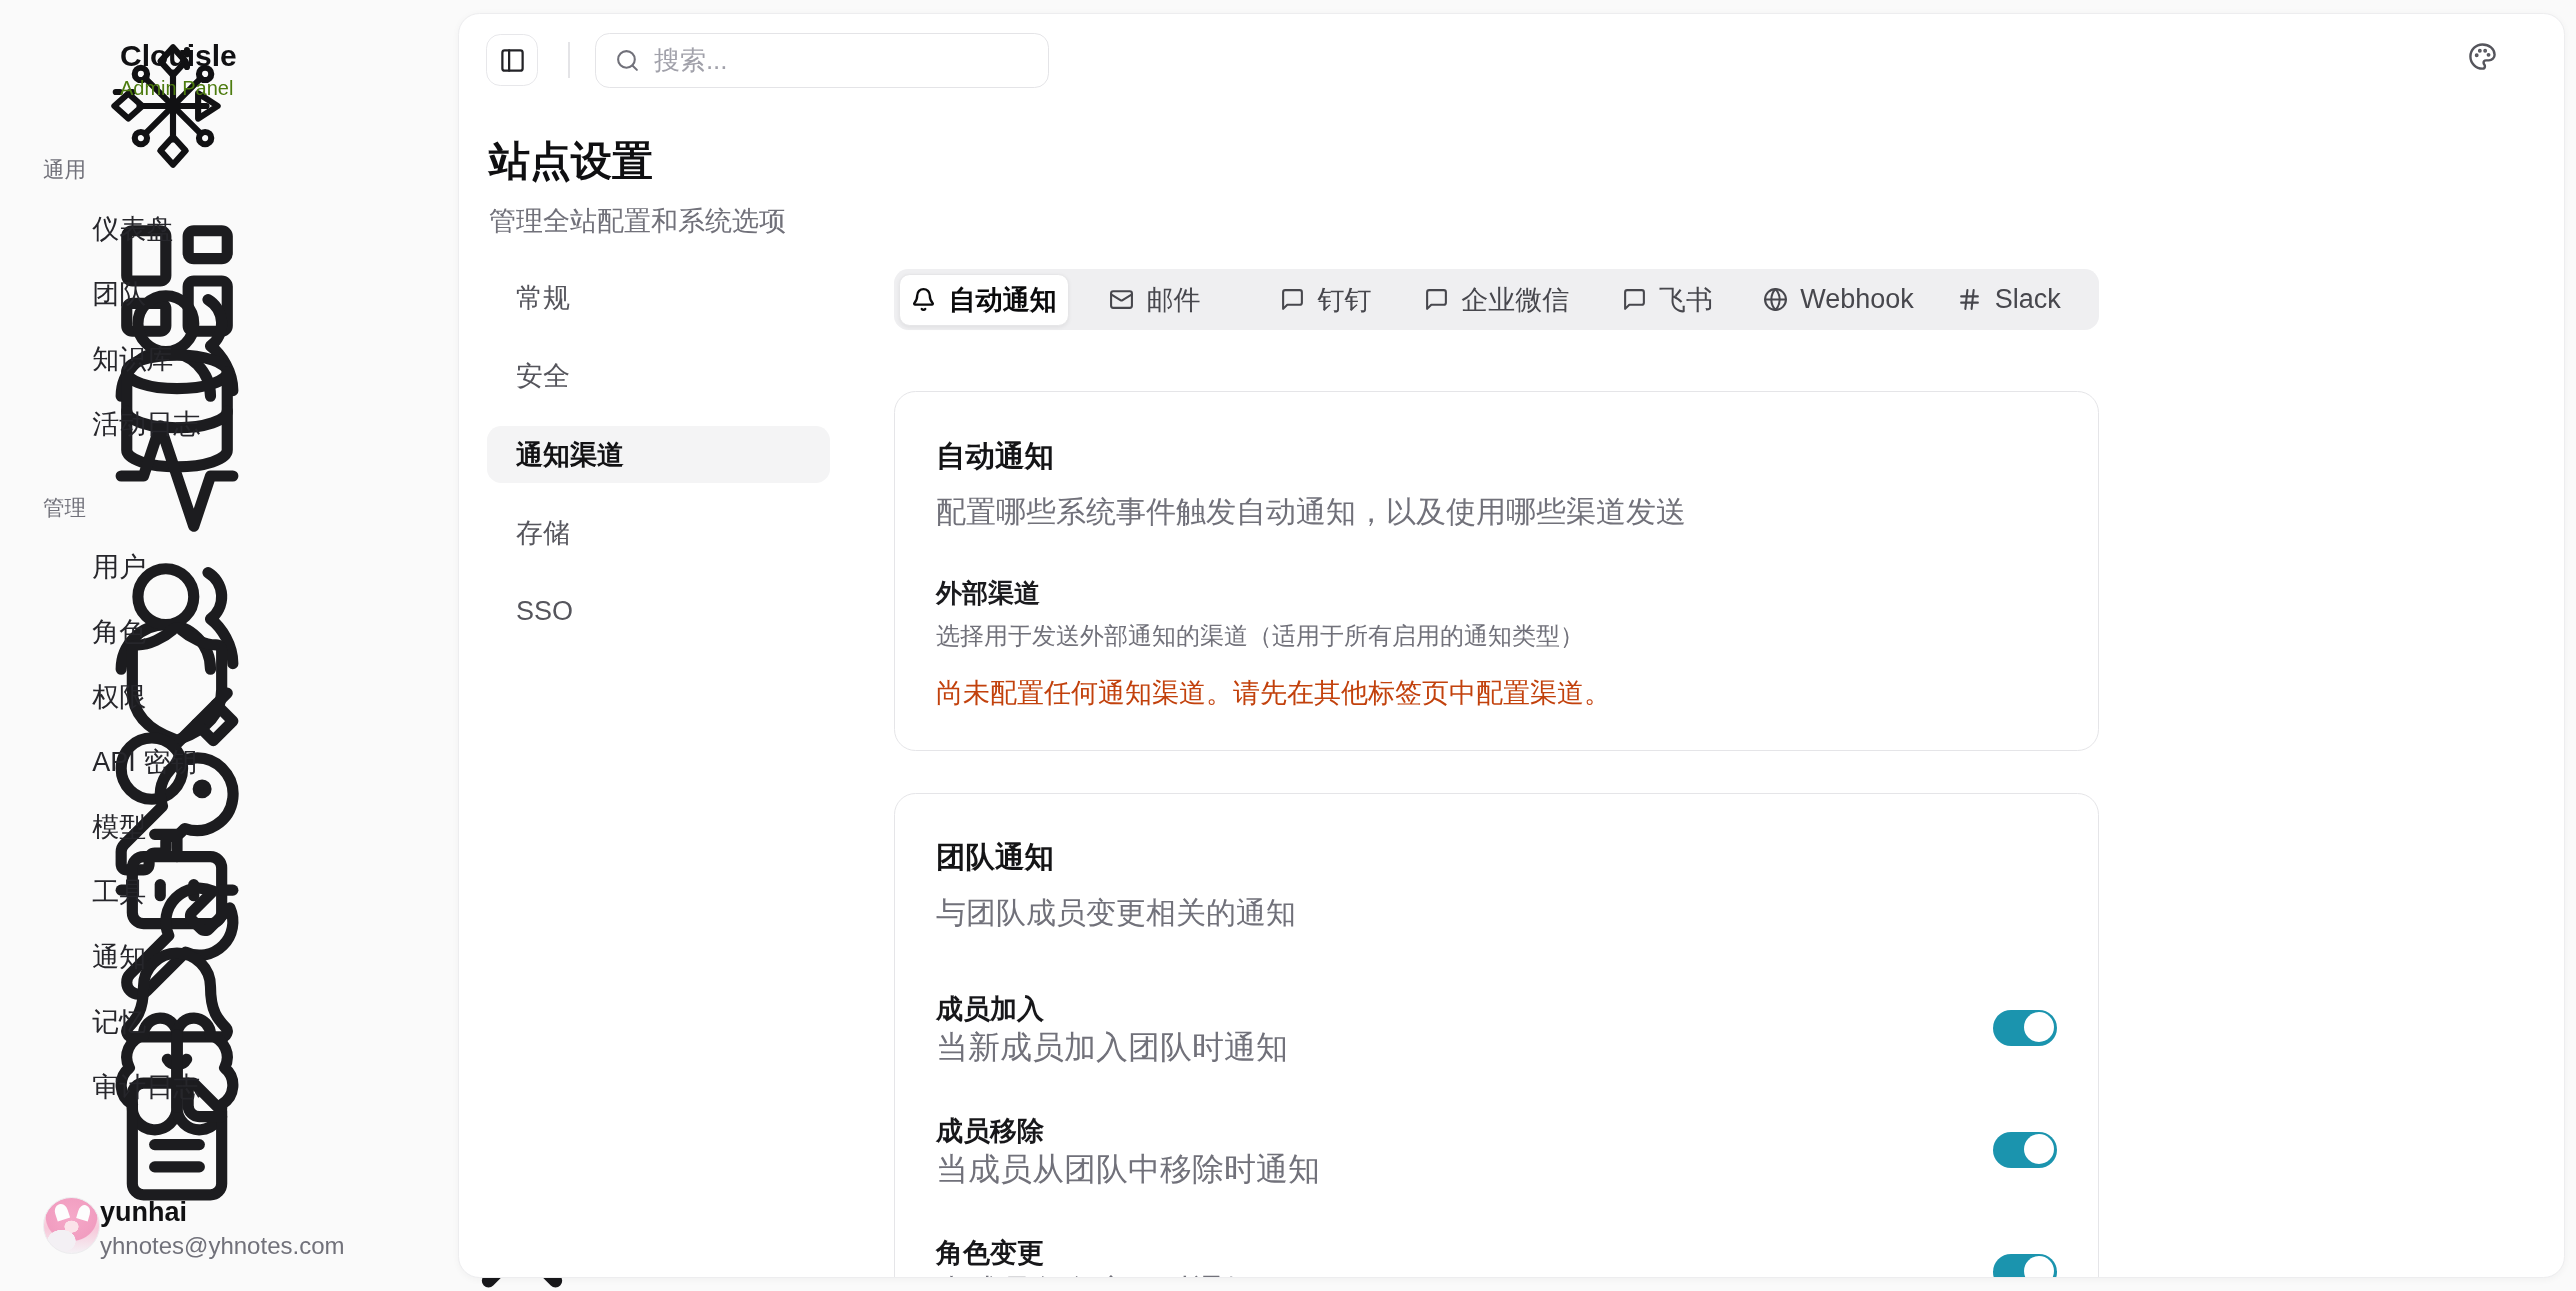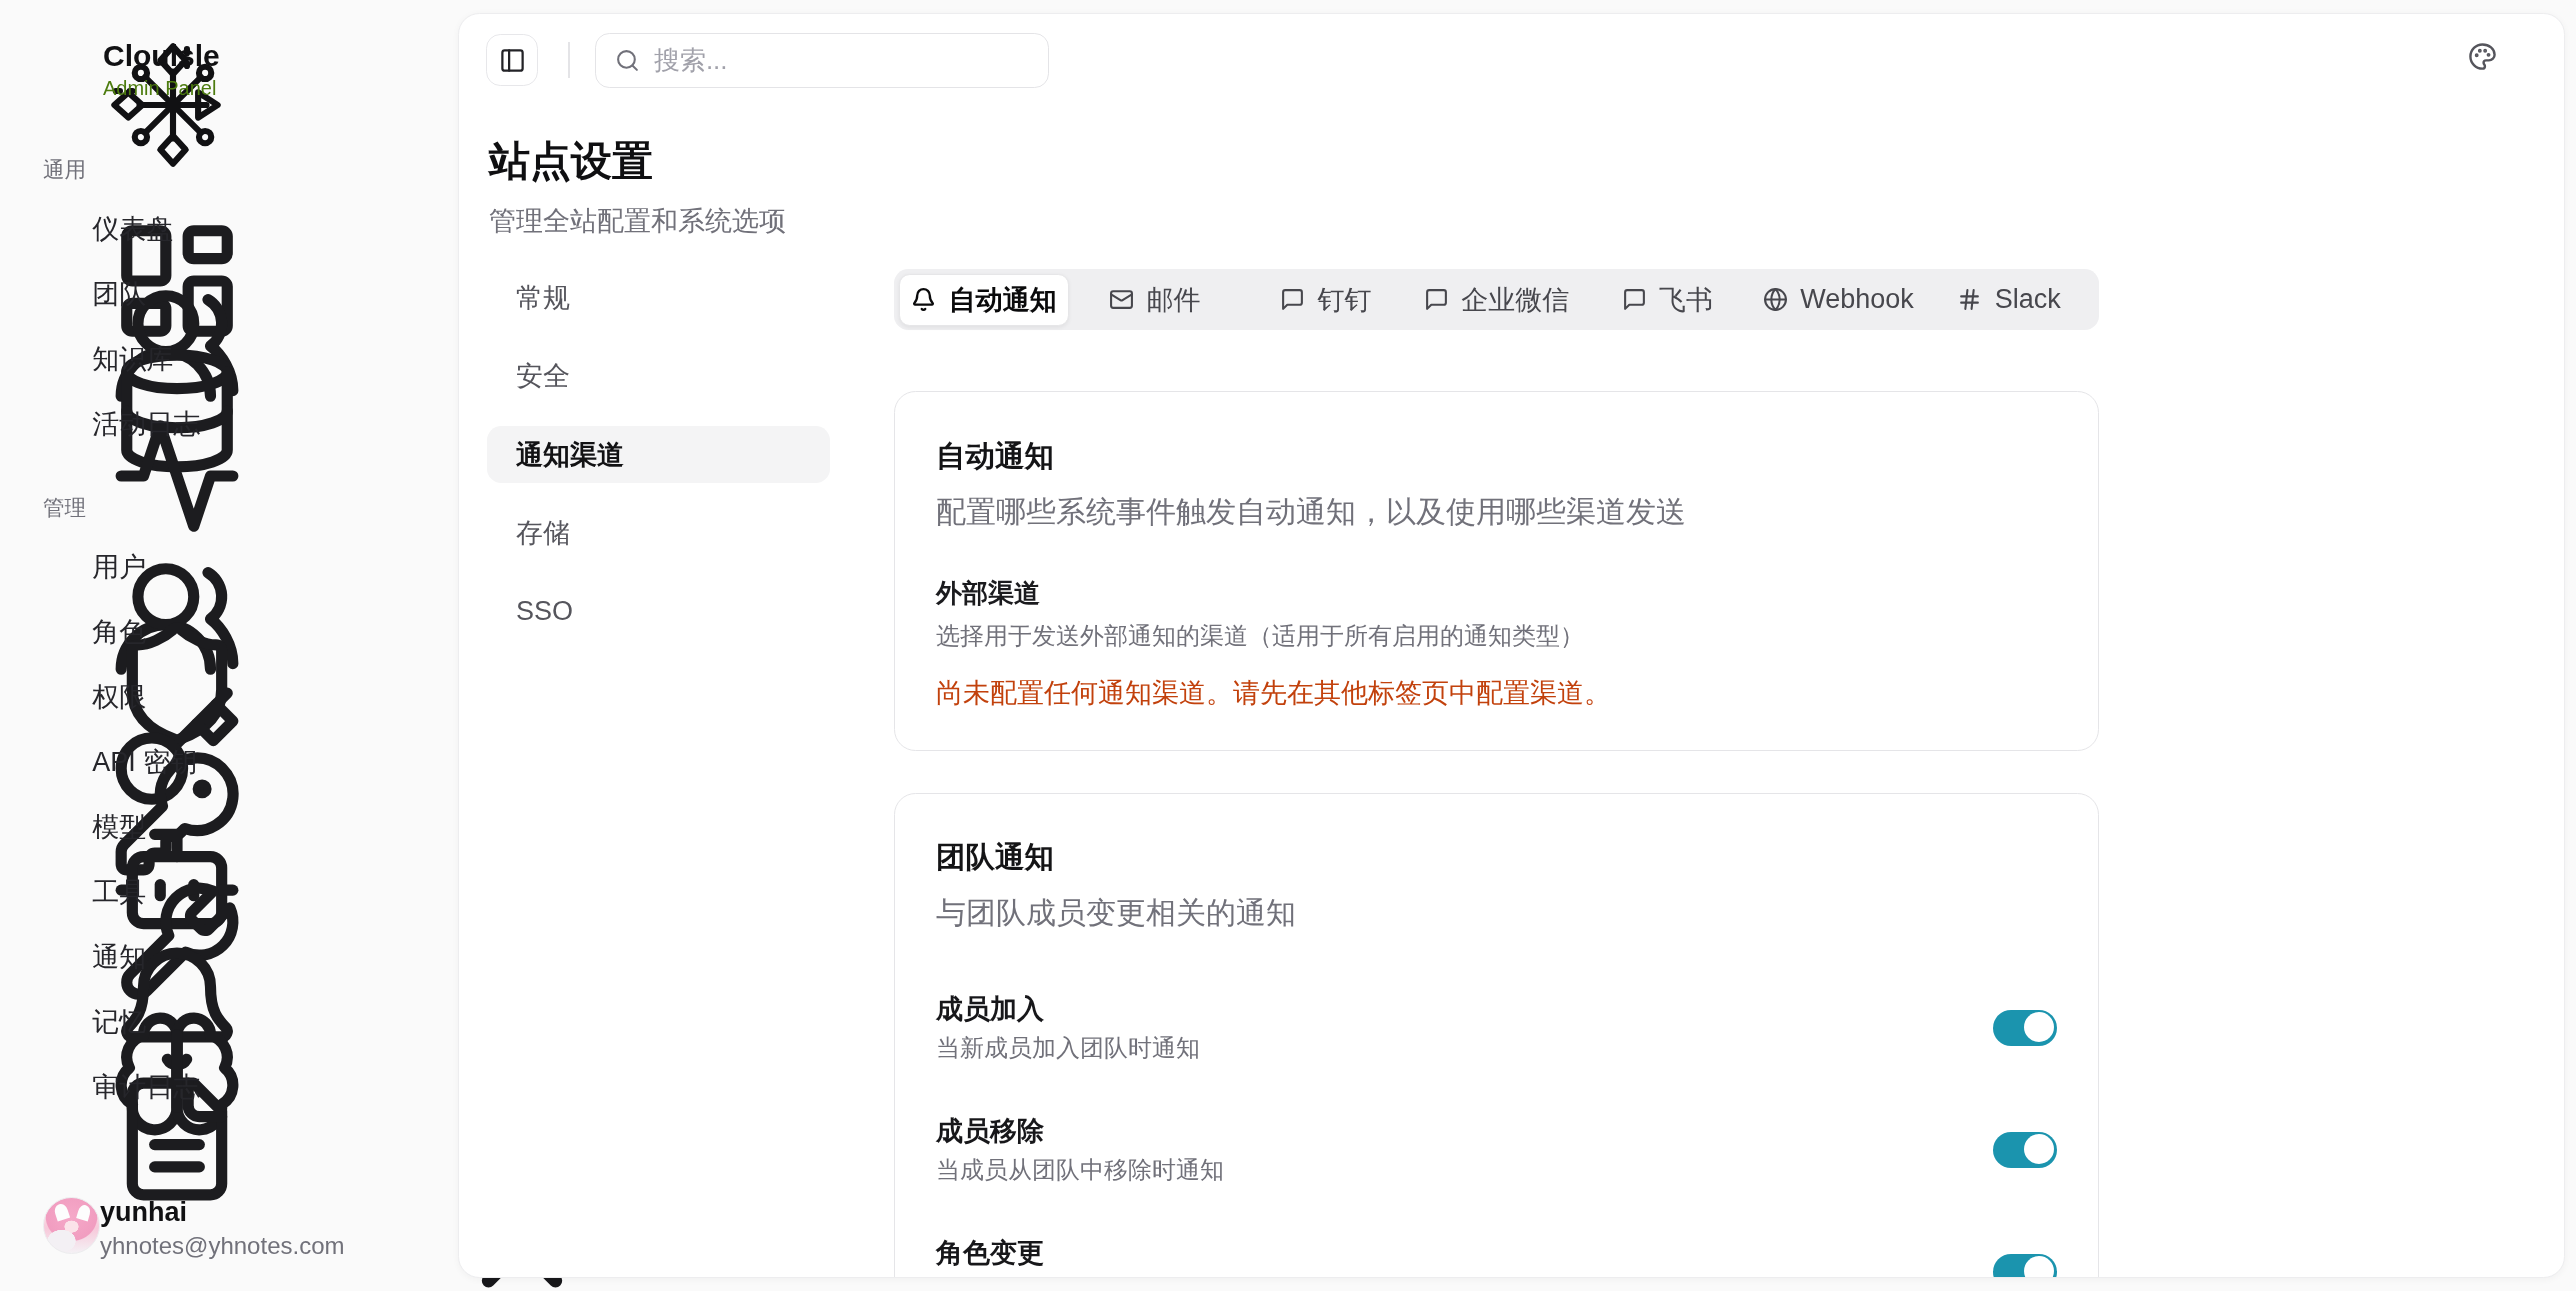"Clouisle" .brand { align-items: flex-start -> center; gap: 1px -> 18px }
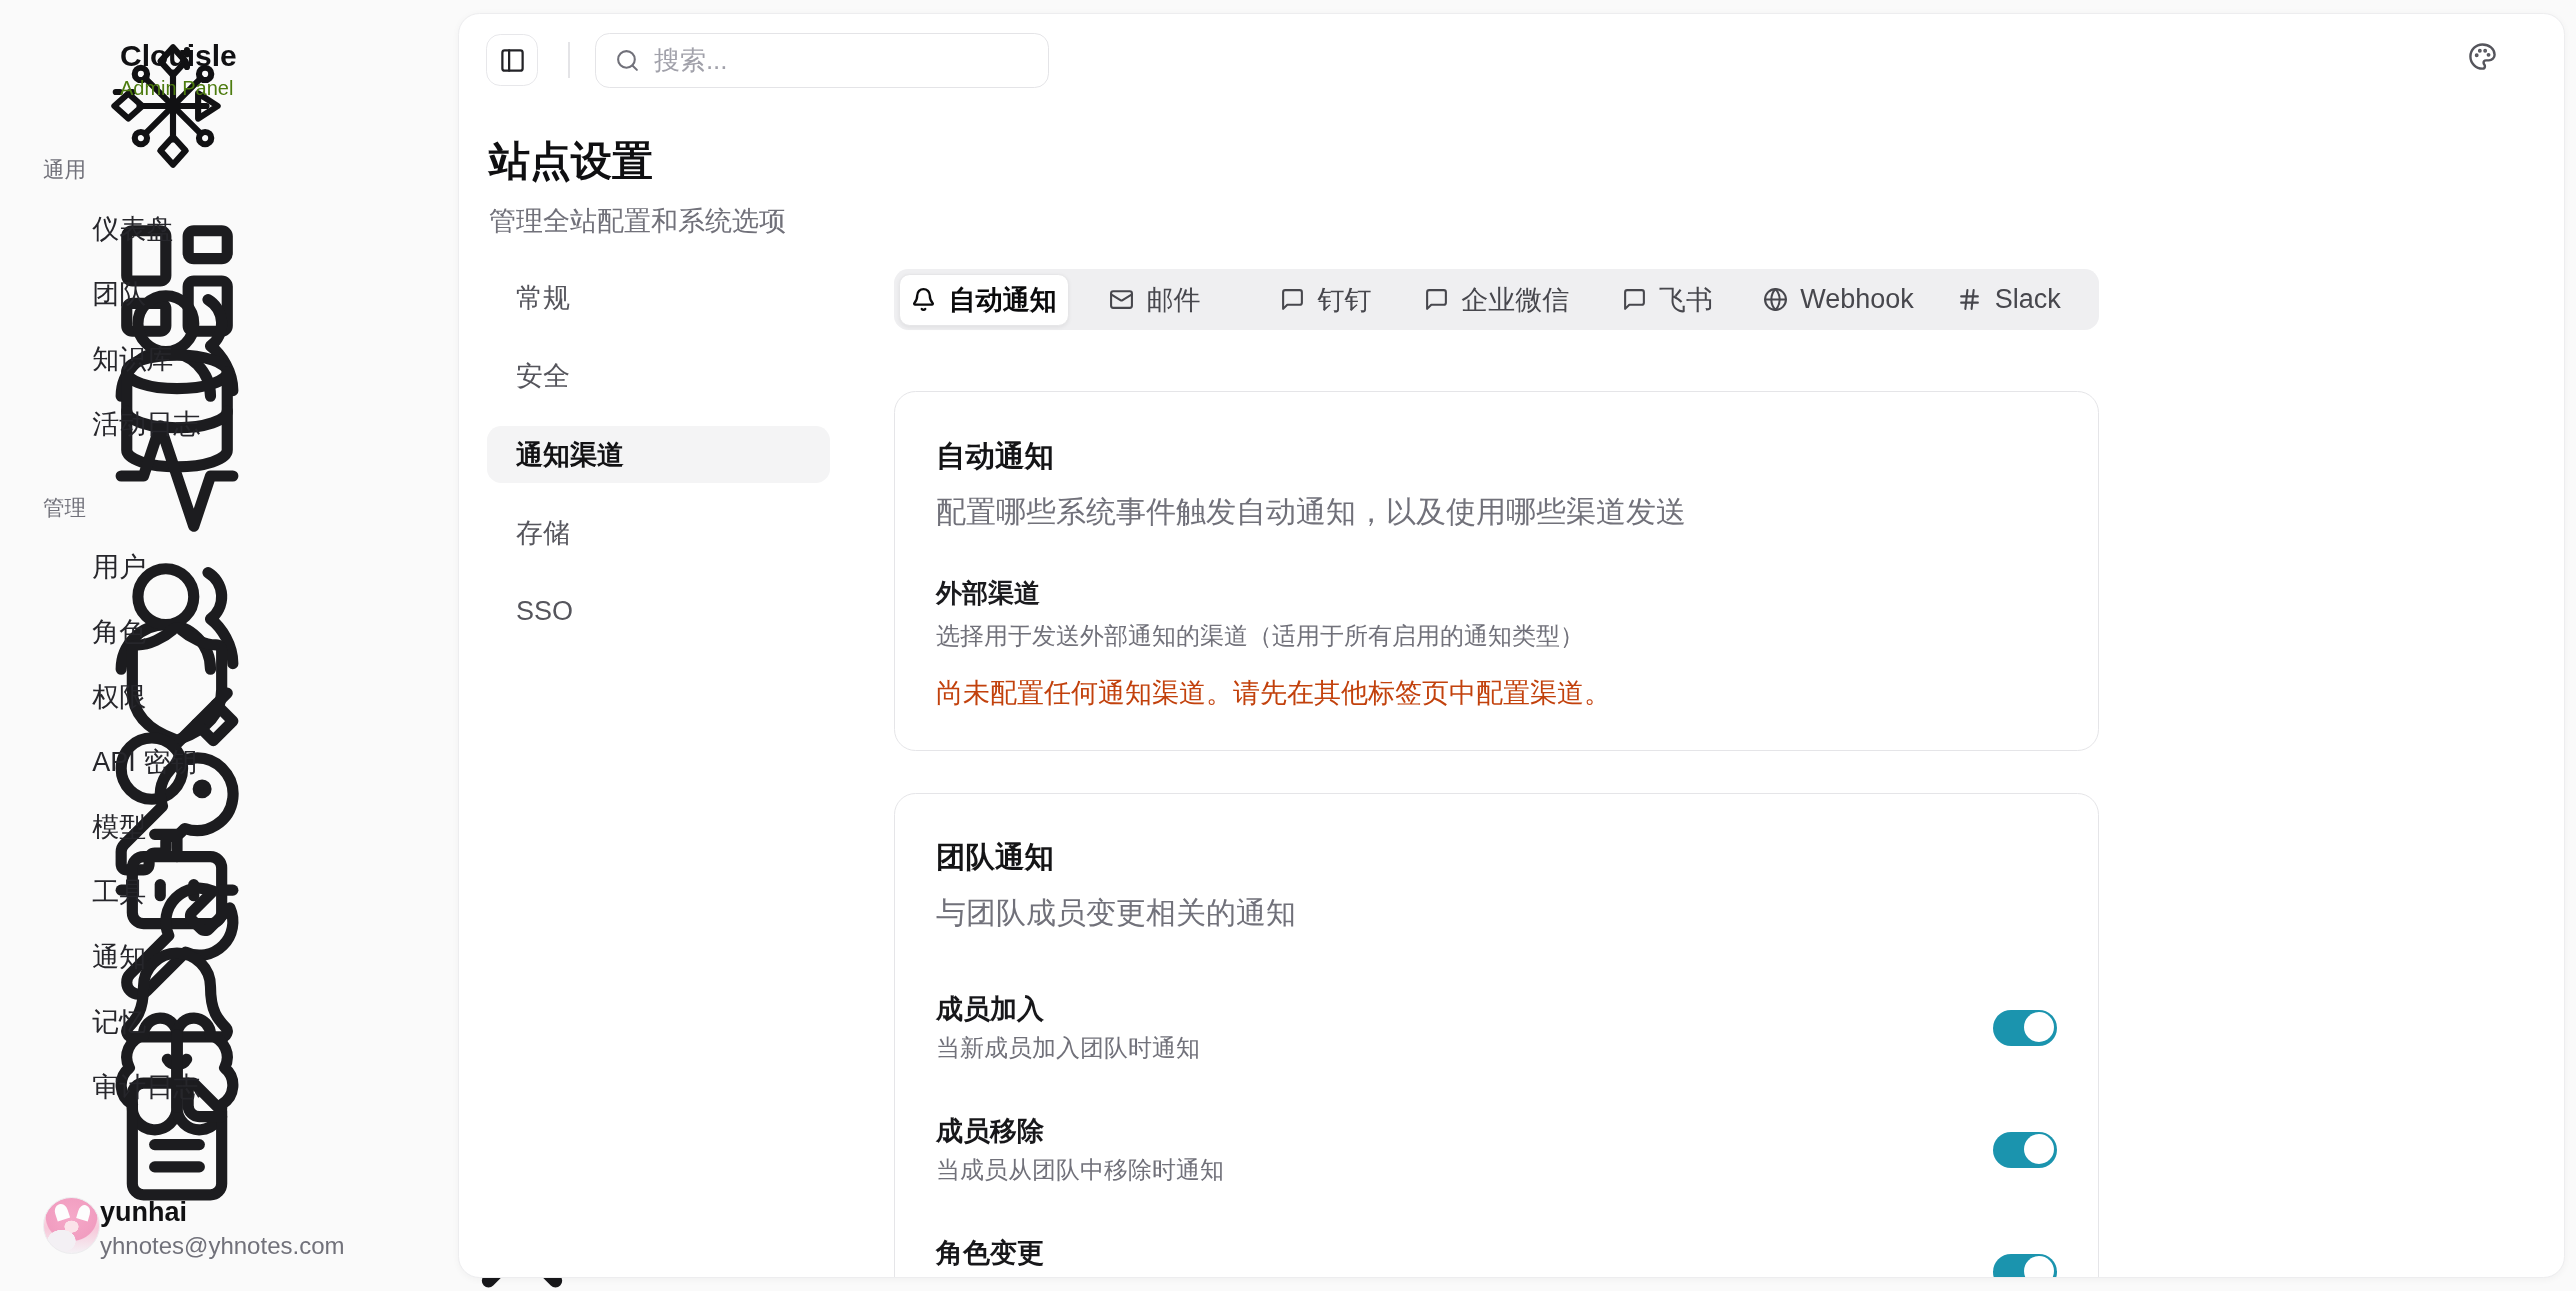"当新成员加入团队时通知" .t-row-desc { font-size: 24px -> 32px }
